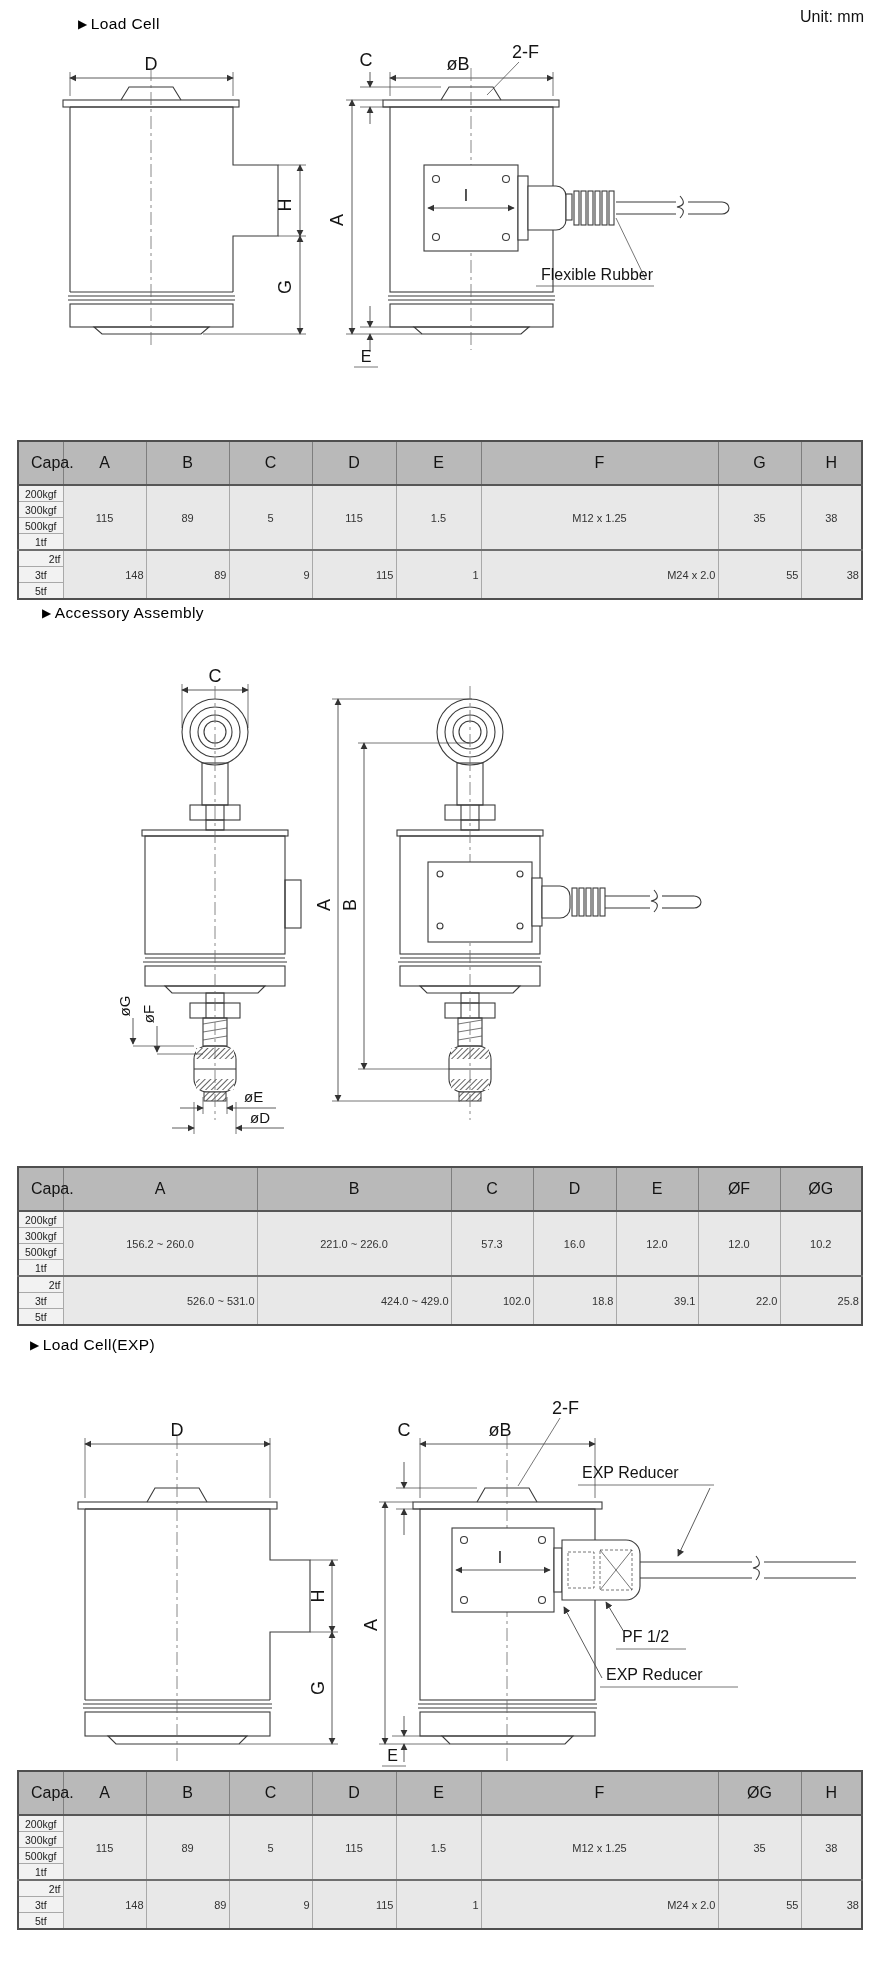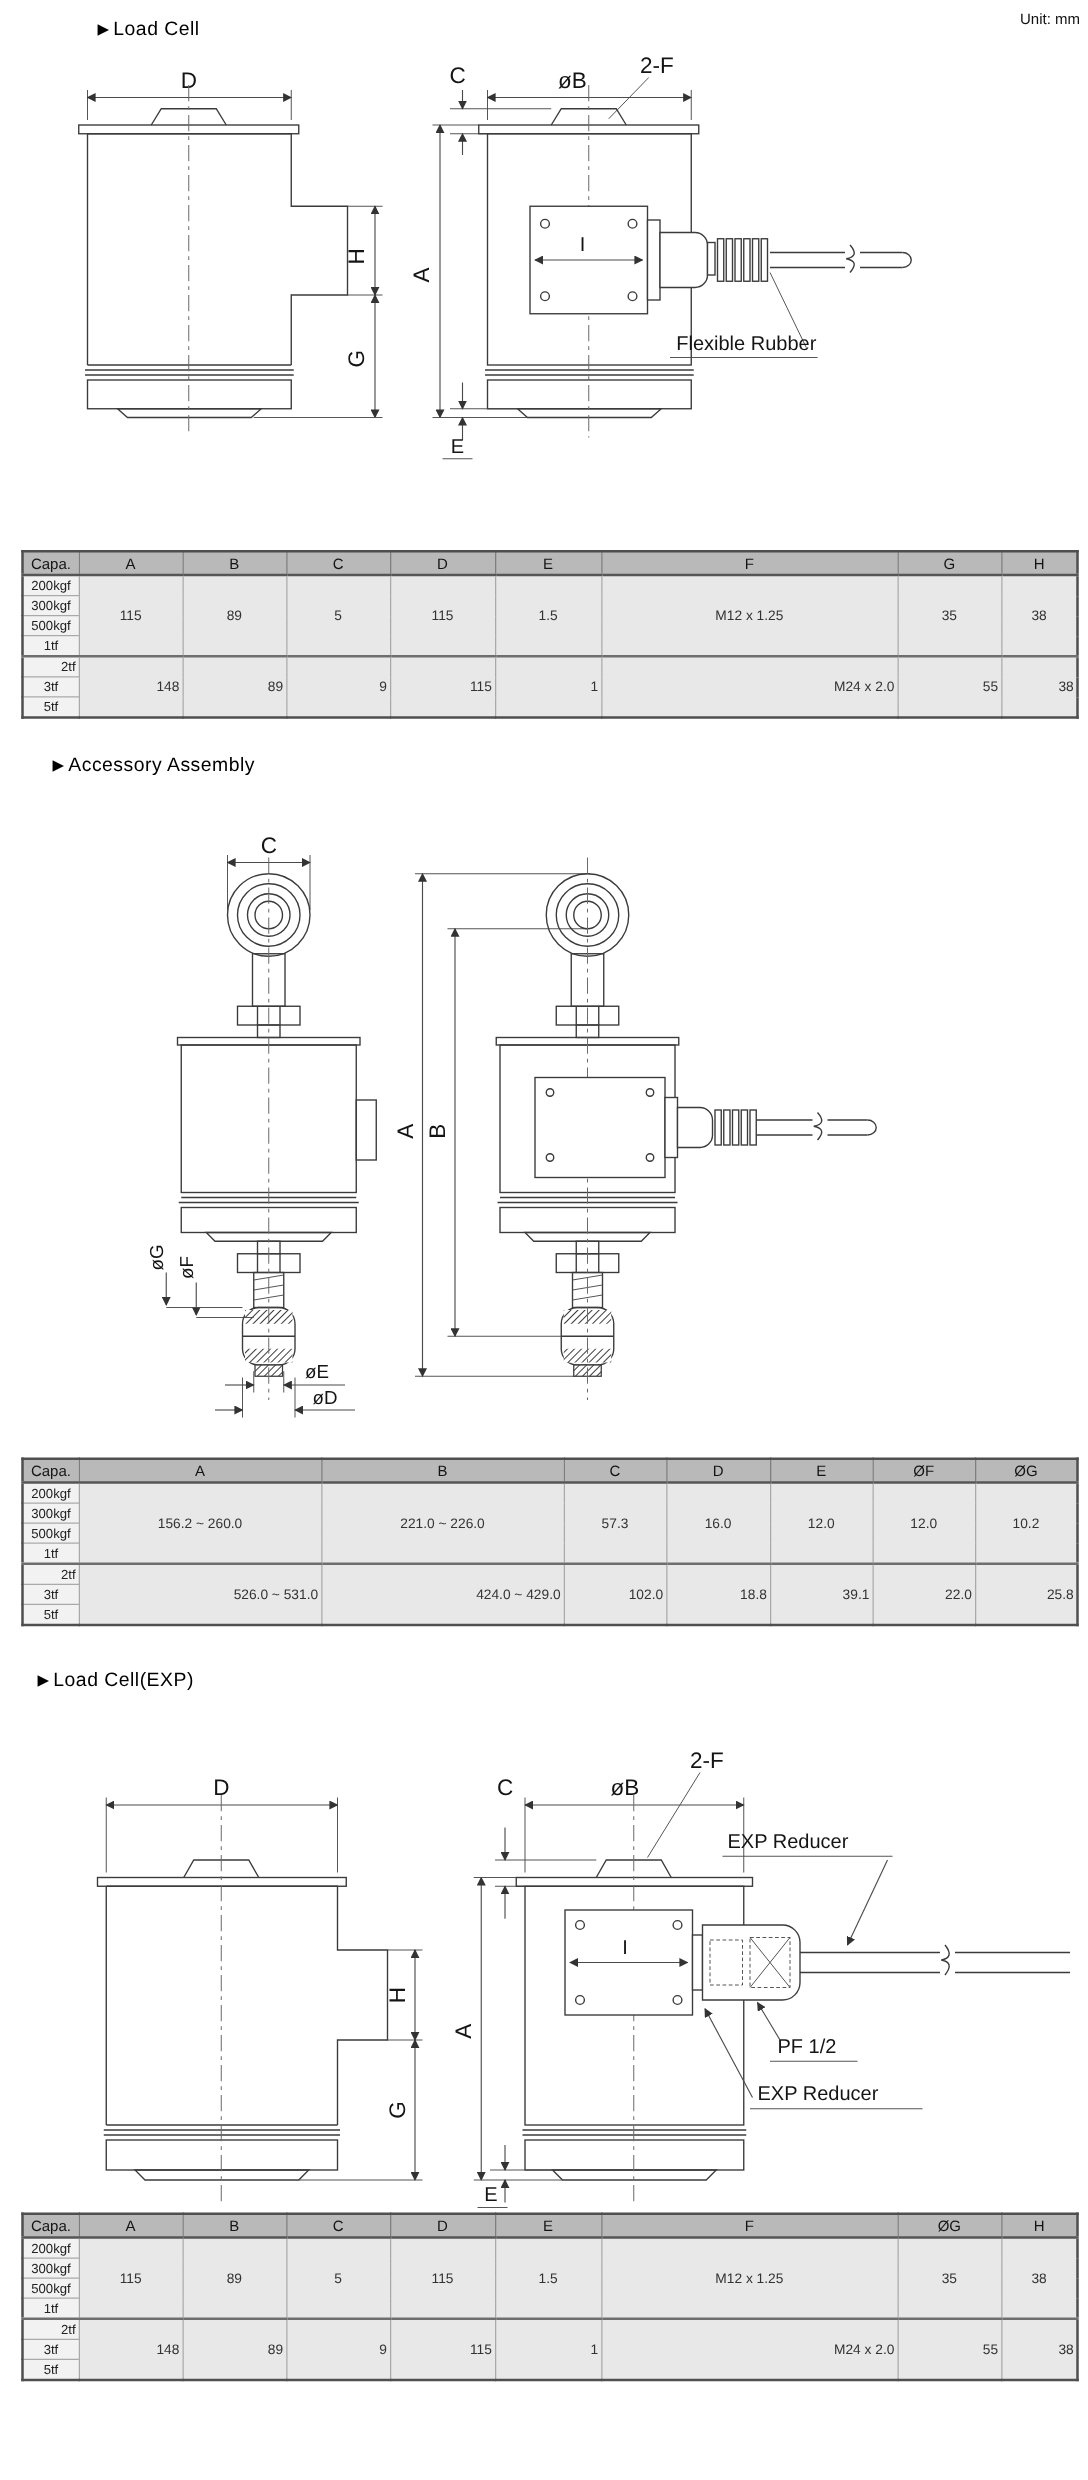"Unit: mm" .unit { font-size: 12px -> 16px }
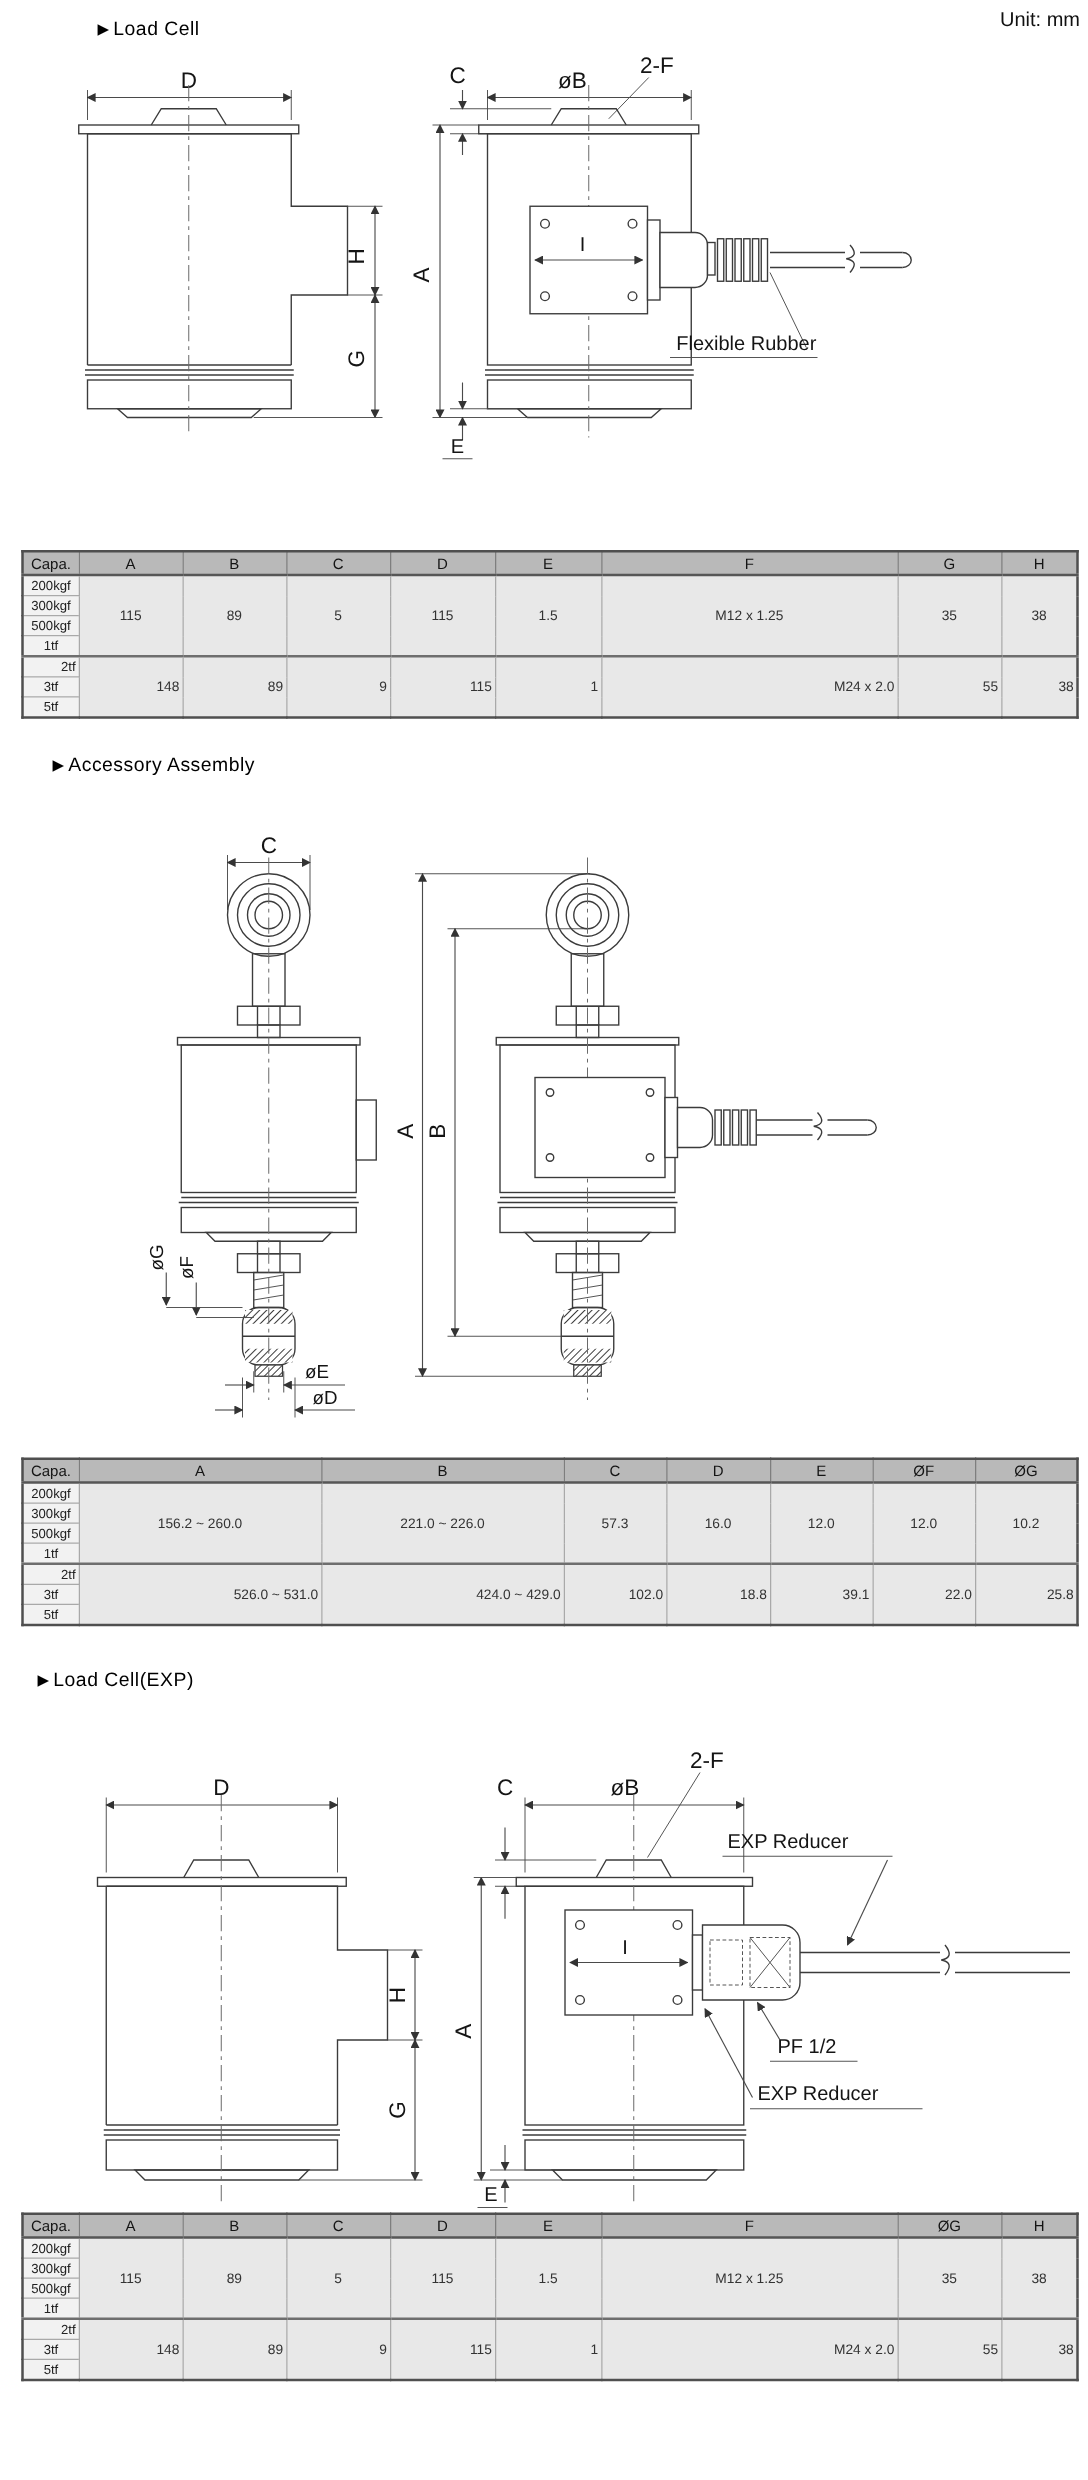"Capa." table.spec th { font-size: 12px -> 16px; padding: 0 -> 12px }
